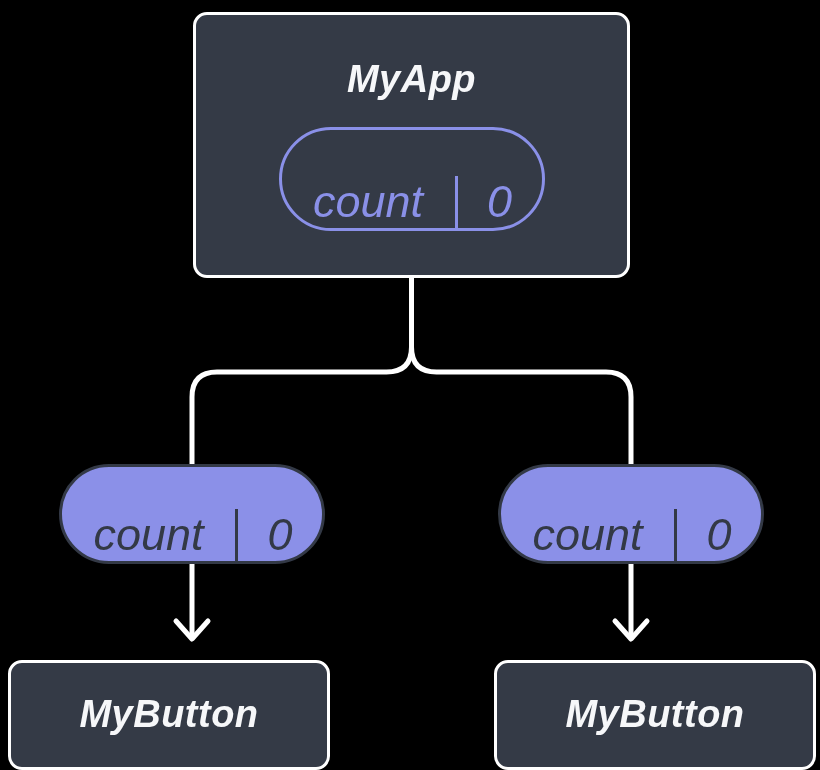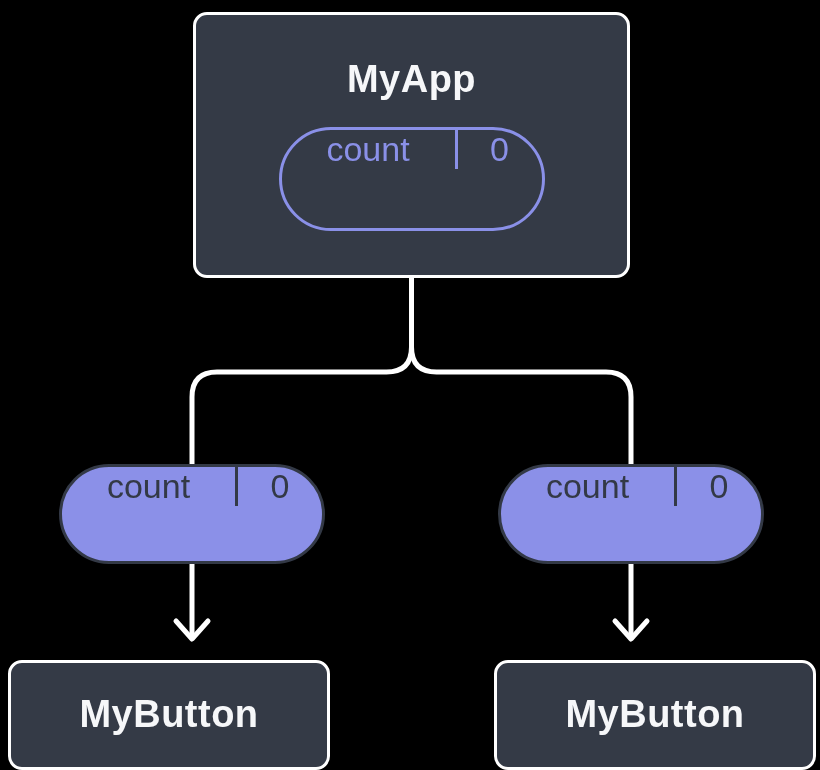"MyApp" .stage { font-style: none -> italic }
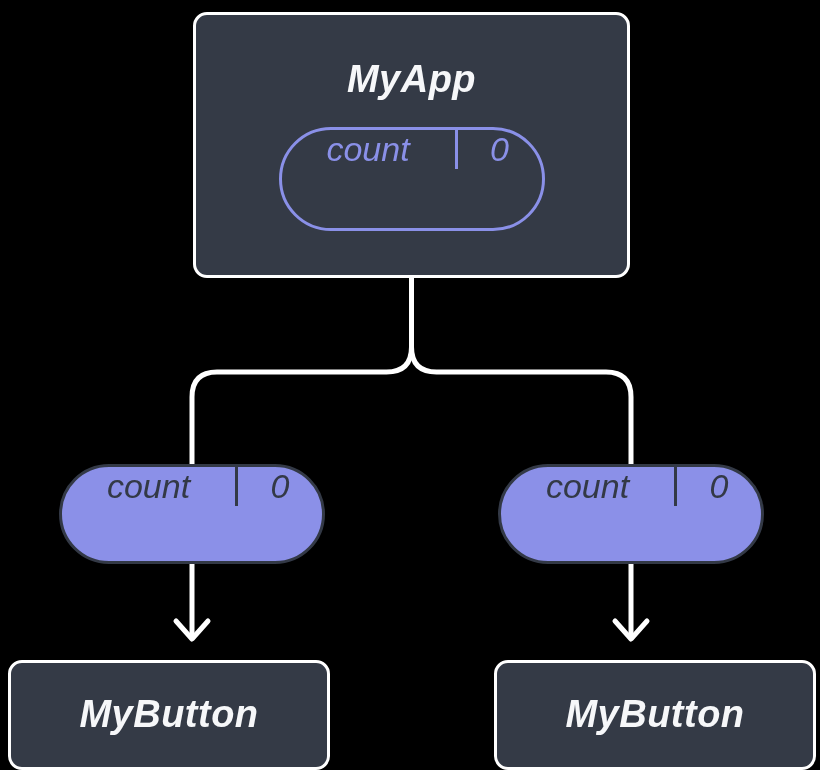"count" .pill { align-items: flex-start -> flex-end; font-size: 34px -> 45px }
